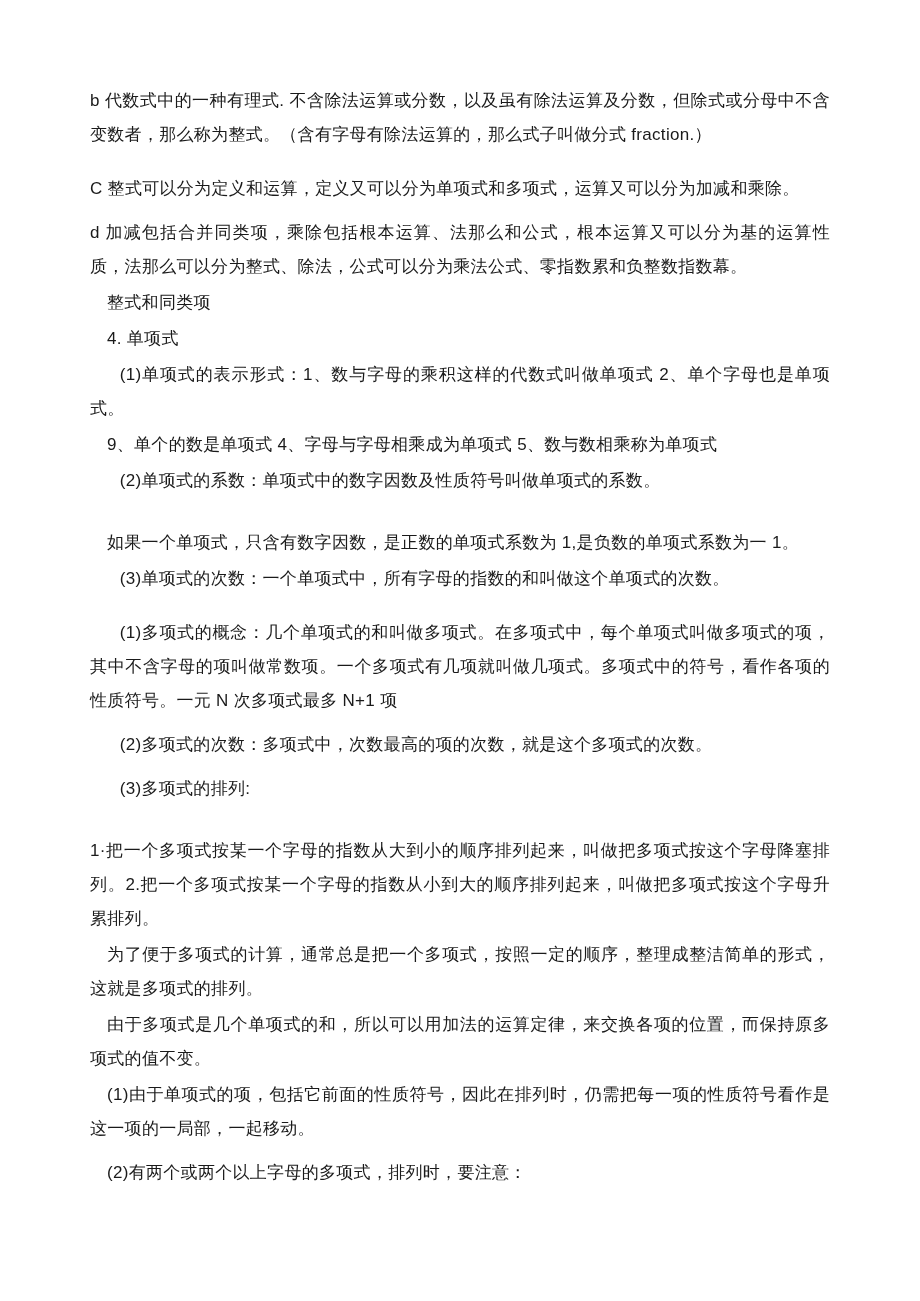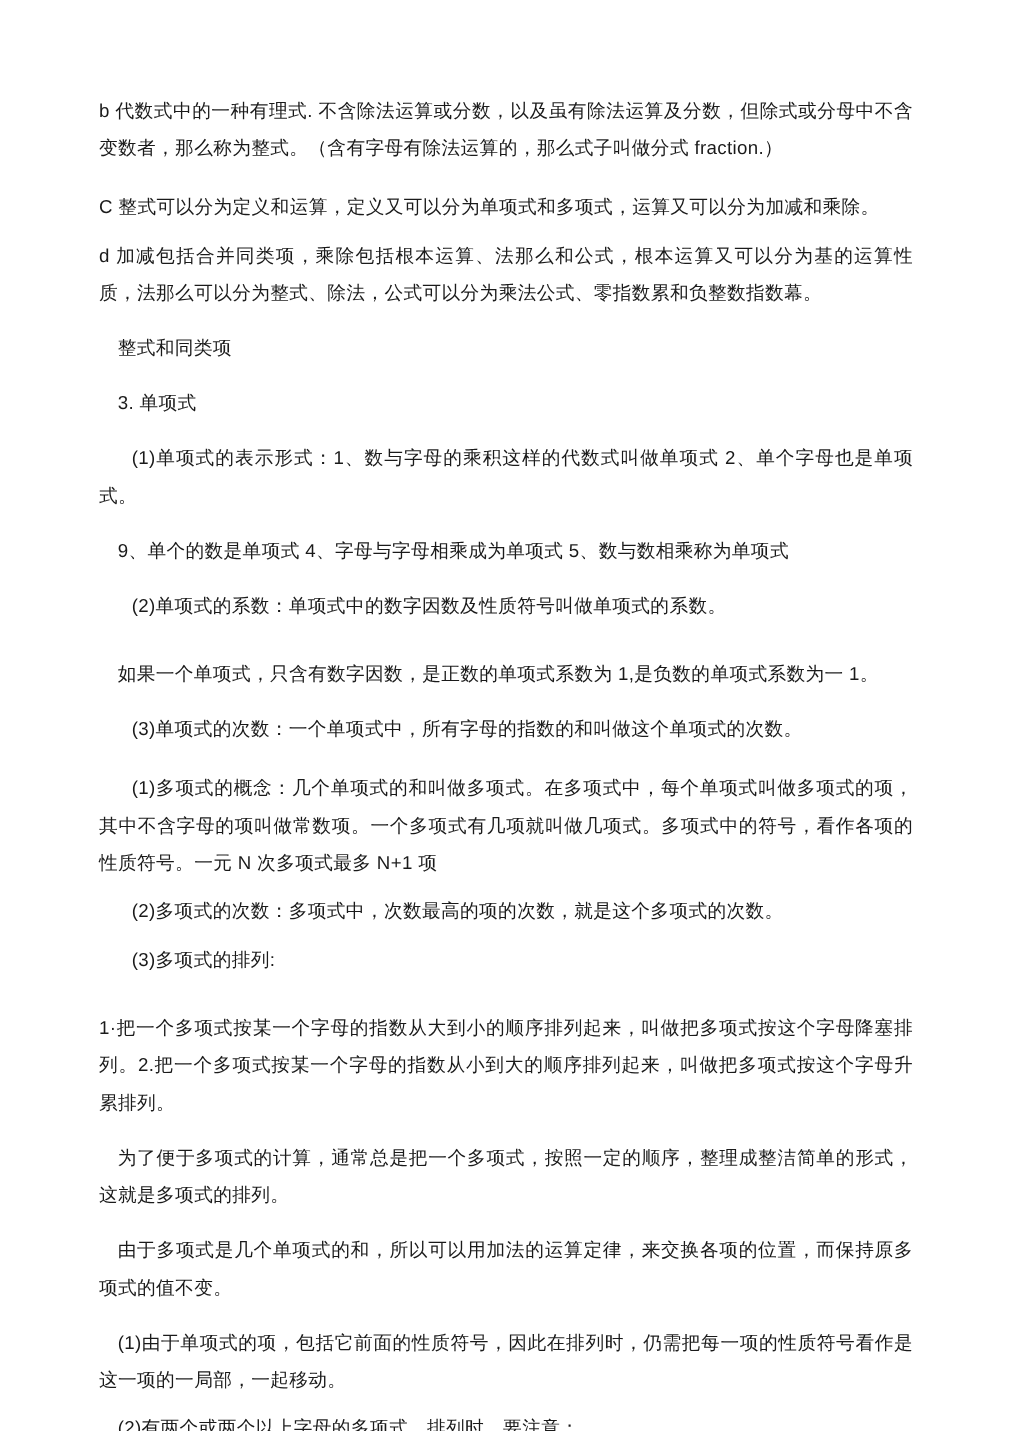"整式和同类项" .gap-s { margin-top: 16px -> 2px }
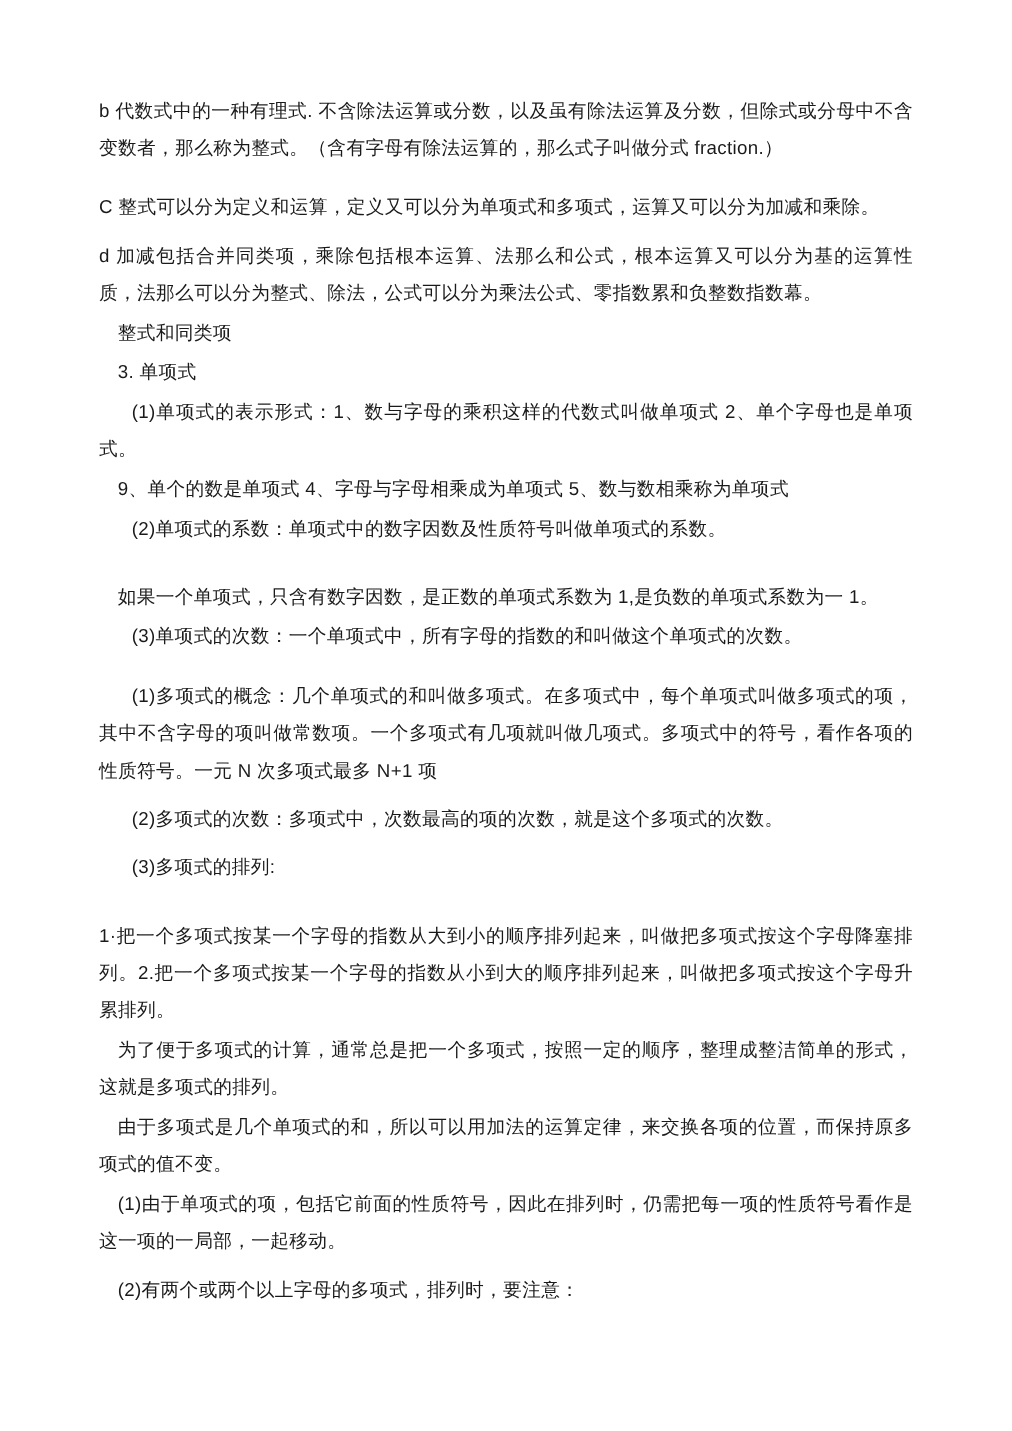"3. 单项式" p.para { text: 3 -> 4 }
